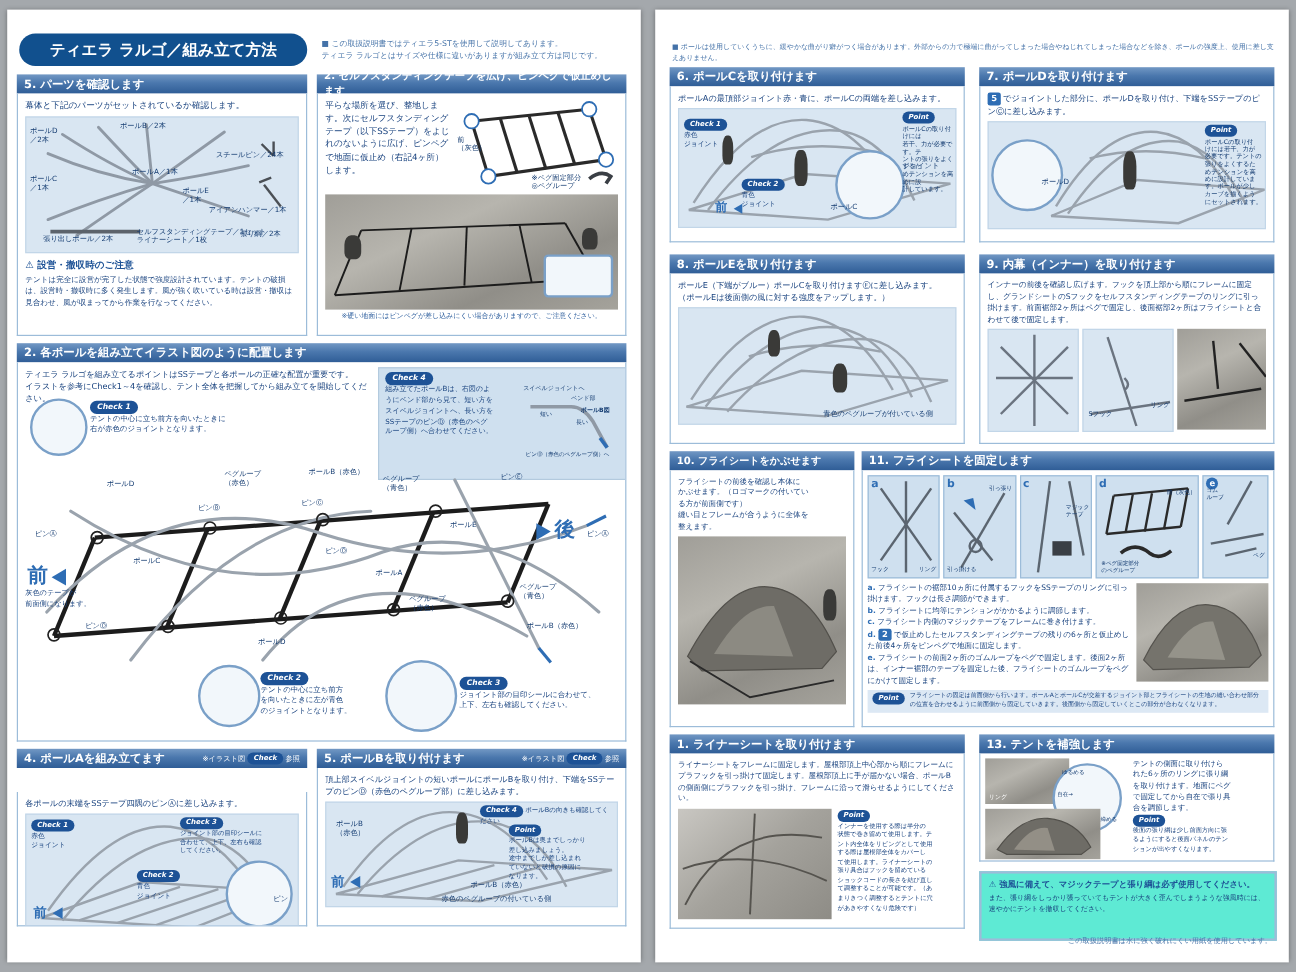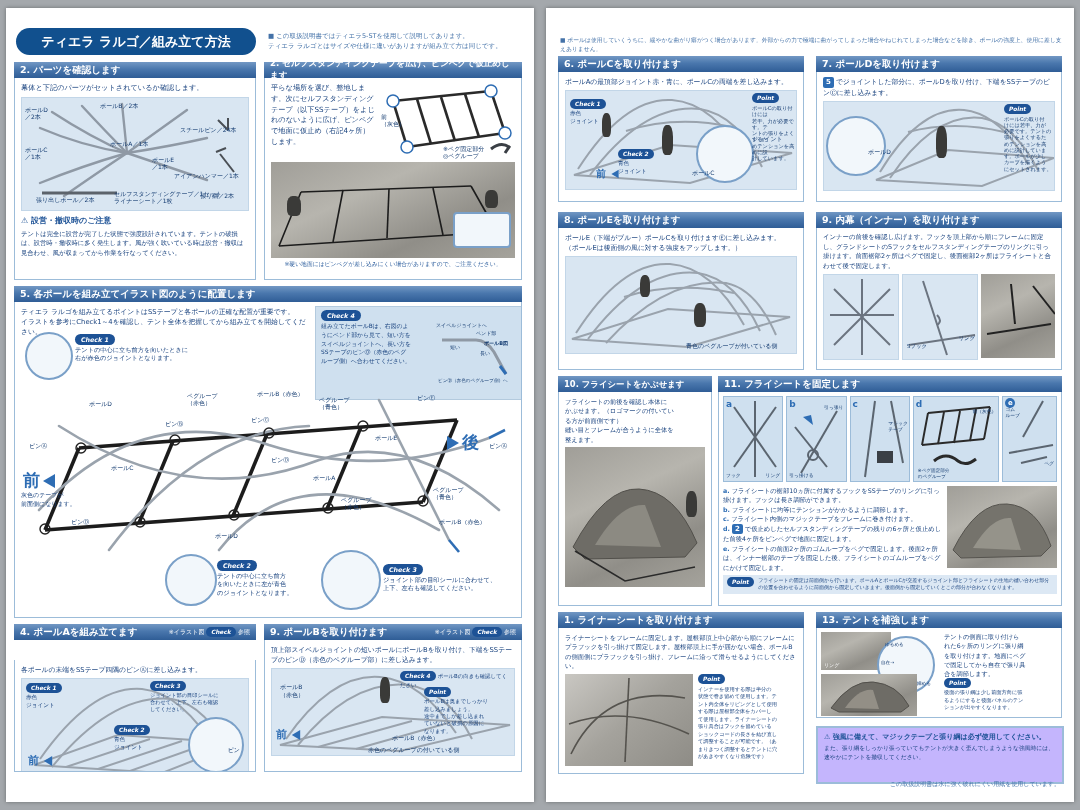"2. パーツを確認します" span { text: 2 -> 5 }
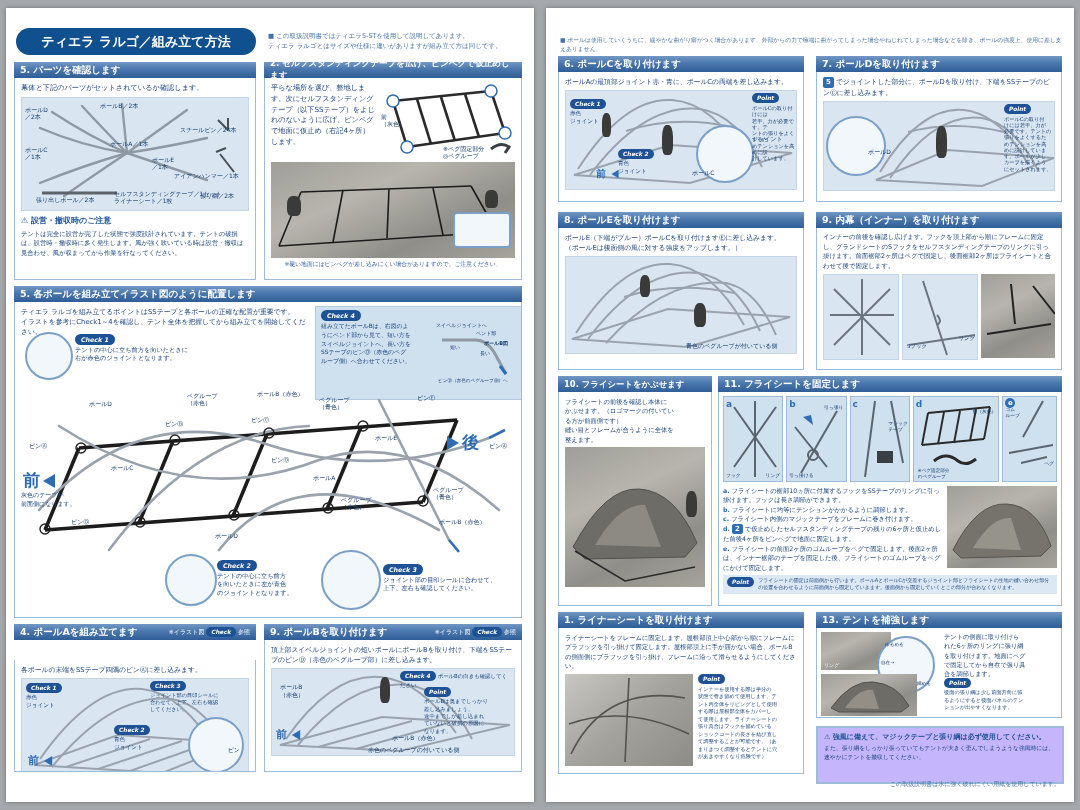"5. 各ポールを組み立てイラスト図のように配置します" span { text: 5 -> 2 }
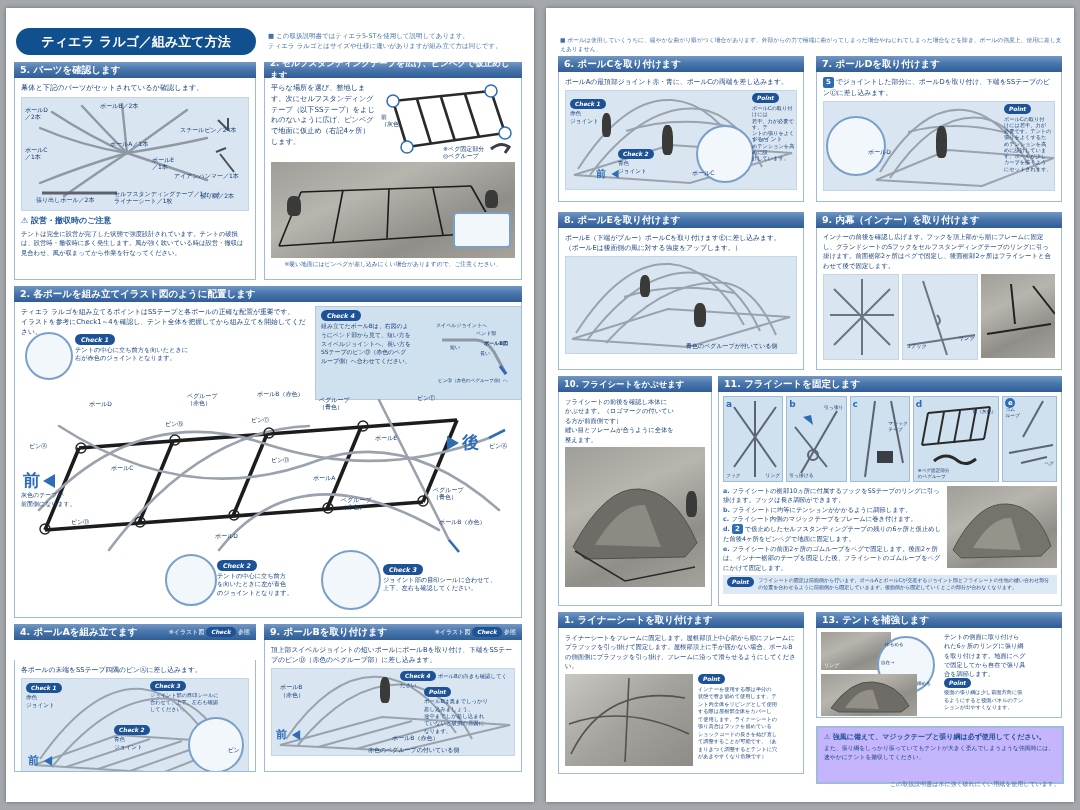"9. ポールBを取り付けます" span { text: 9 -> 5 }
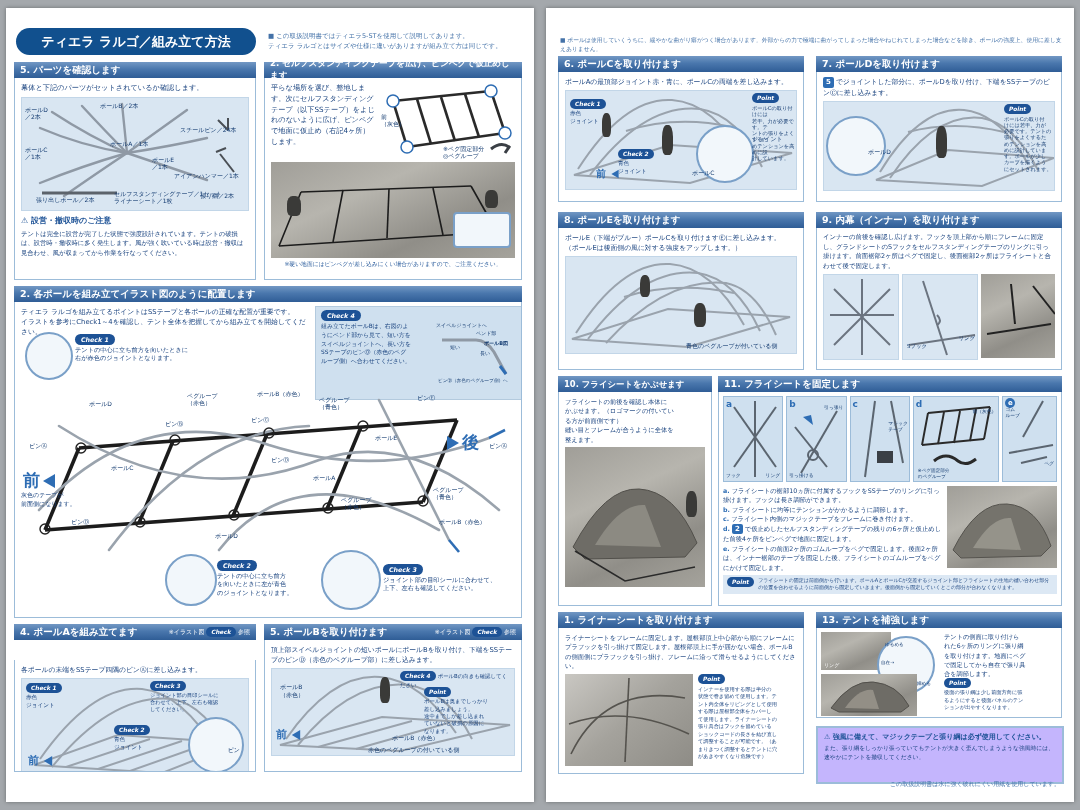"⚠ 強風に備えて、マジックテープと張り綱は必ず使用してください。" .warnbox { background: #c4b5fd -> #5eead4 }
